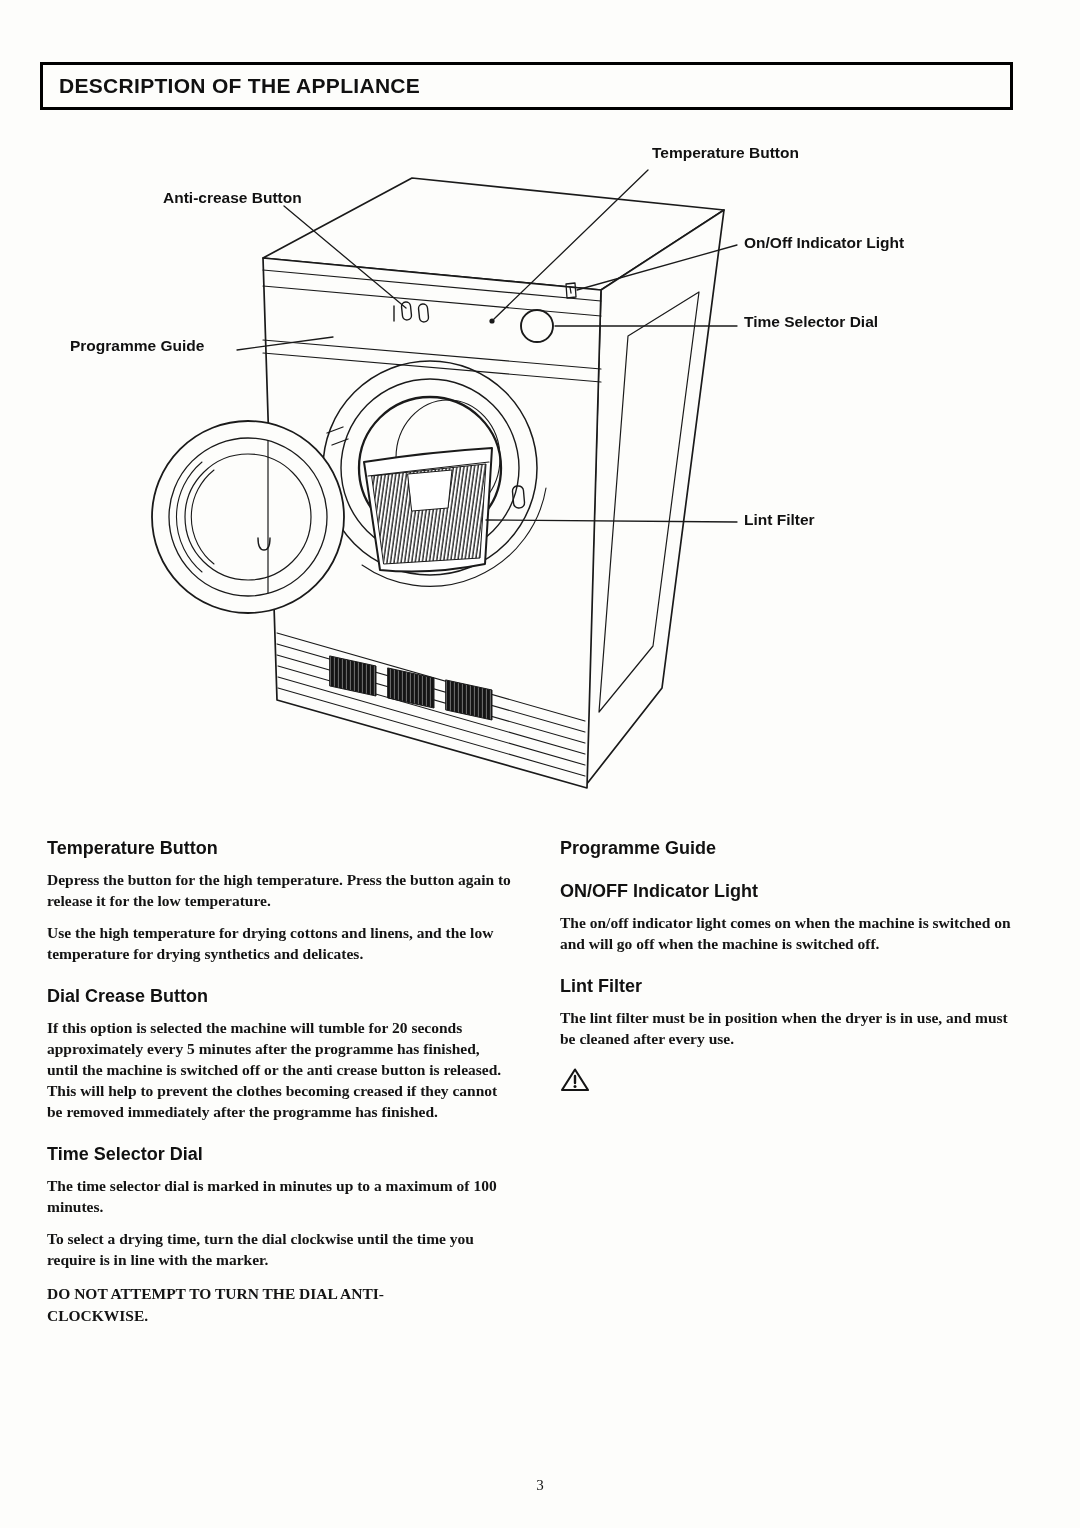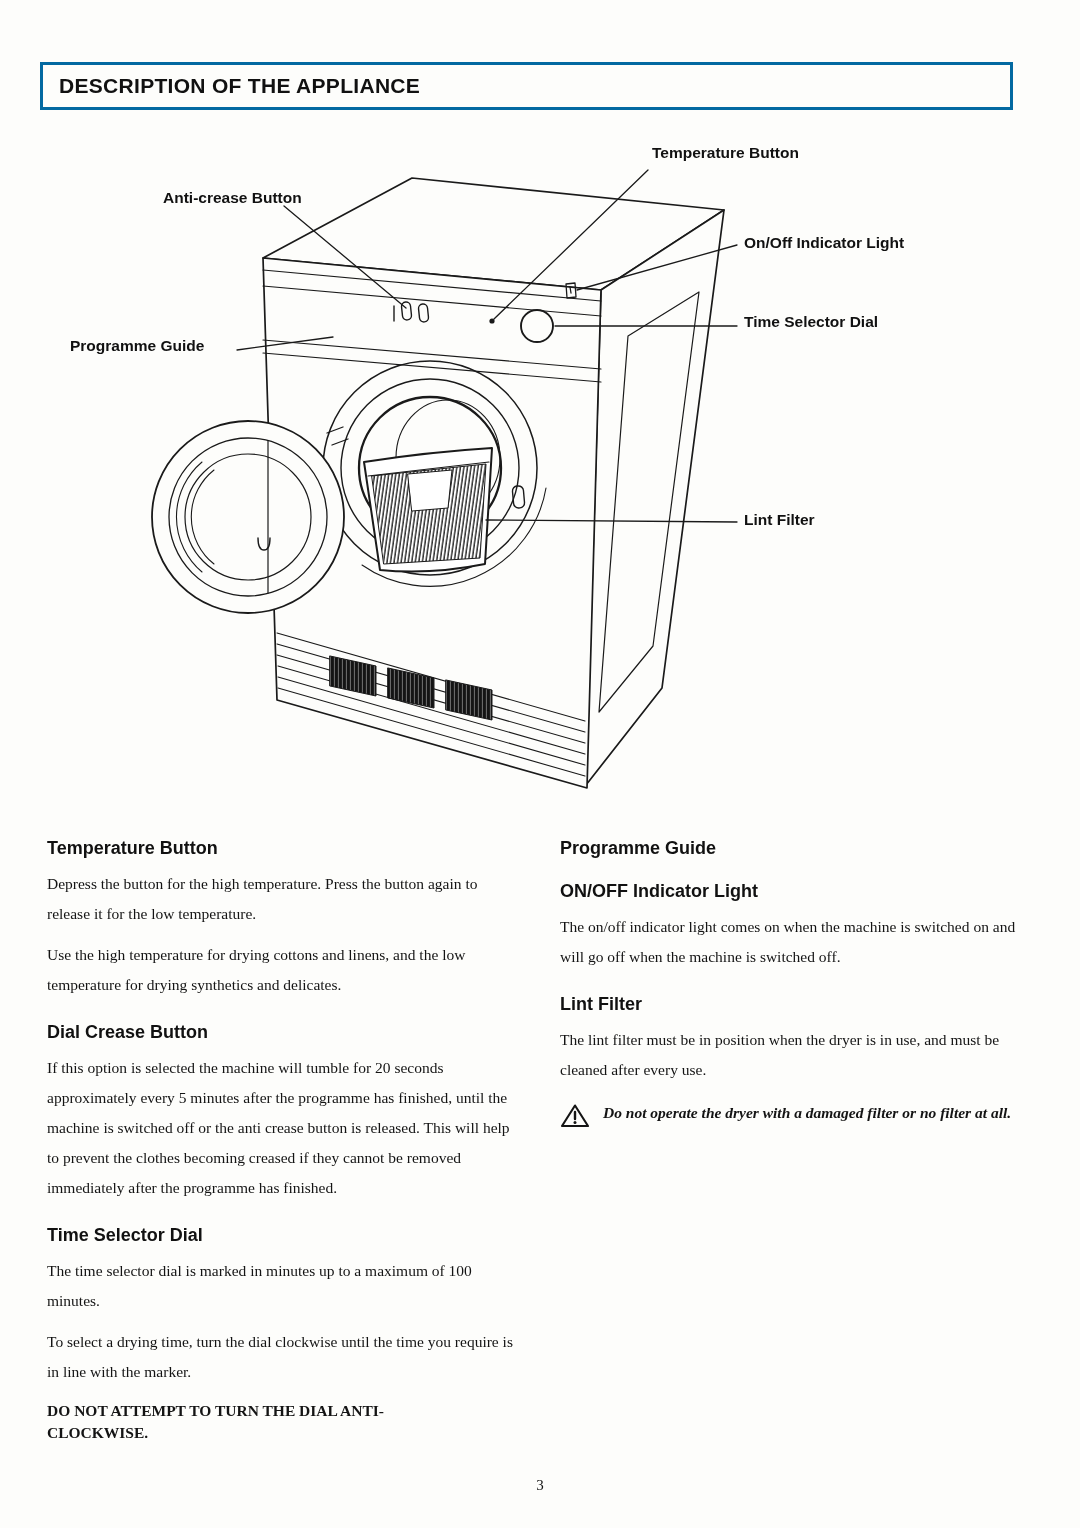"DESCRIPTION OF THE APPLIANCE" .title-box { border: 3px solid #0369a1 -> 3px solid #000000 }
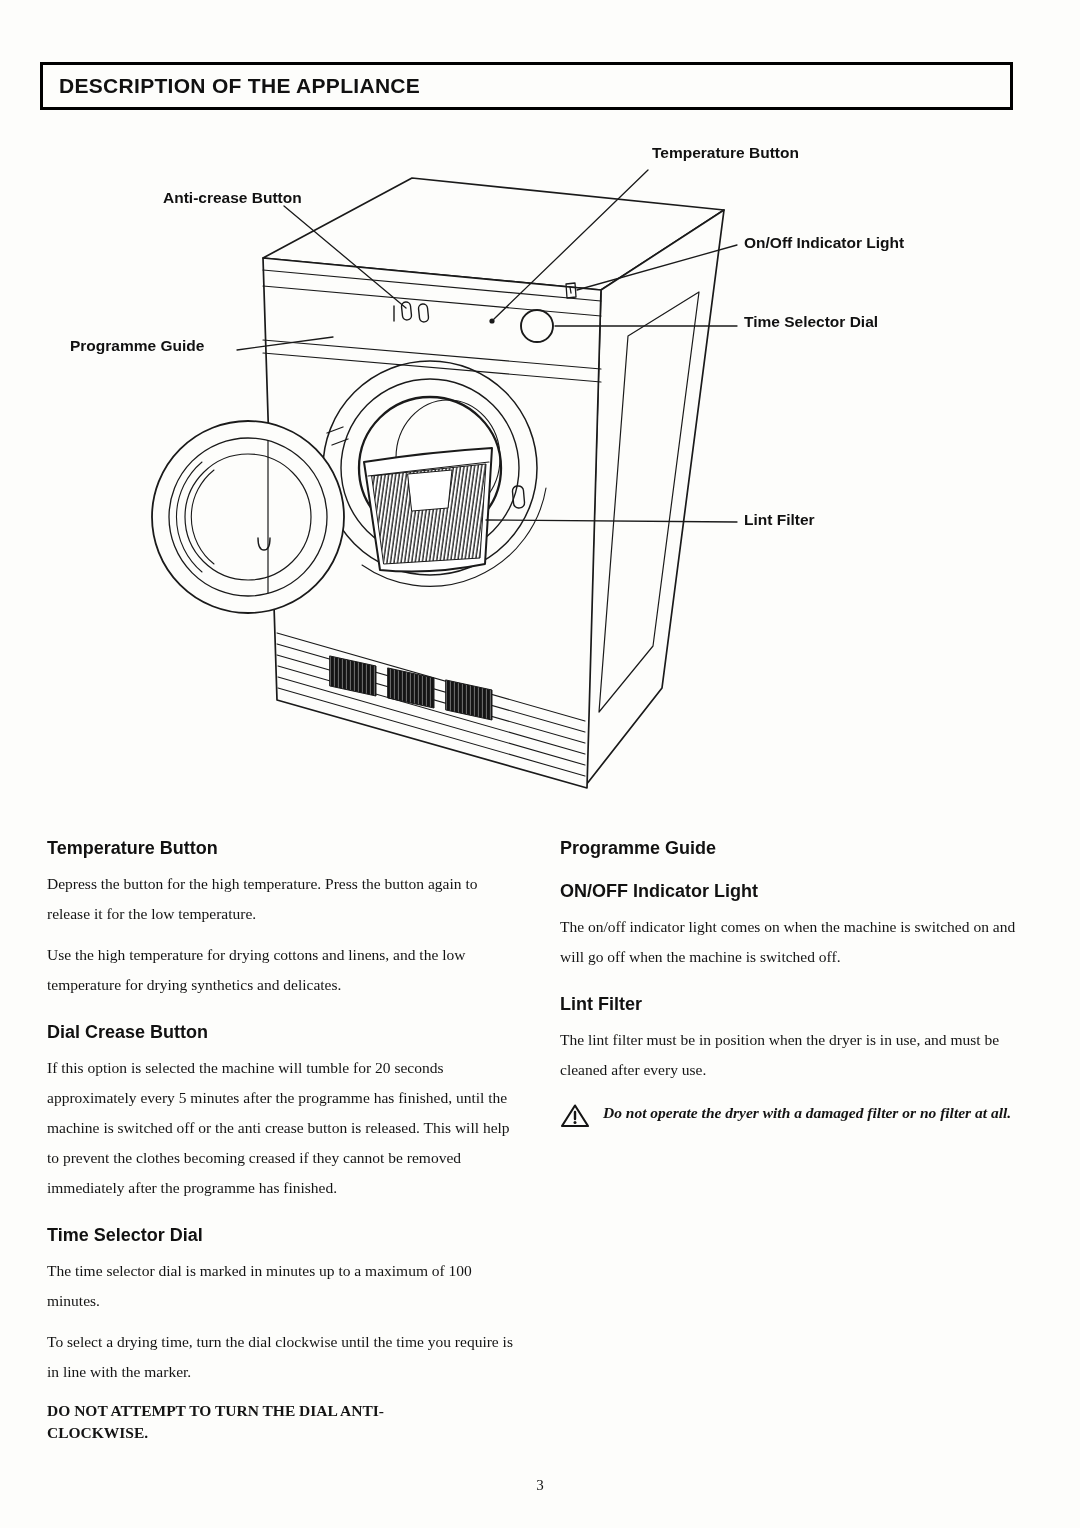"Depress the button for the" .sec p.body { font-weight: none -> bold; line-height: 30px -> 21px }
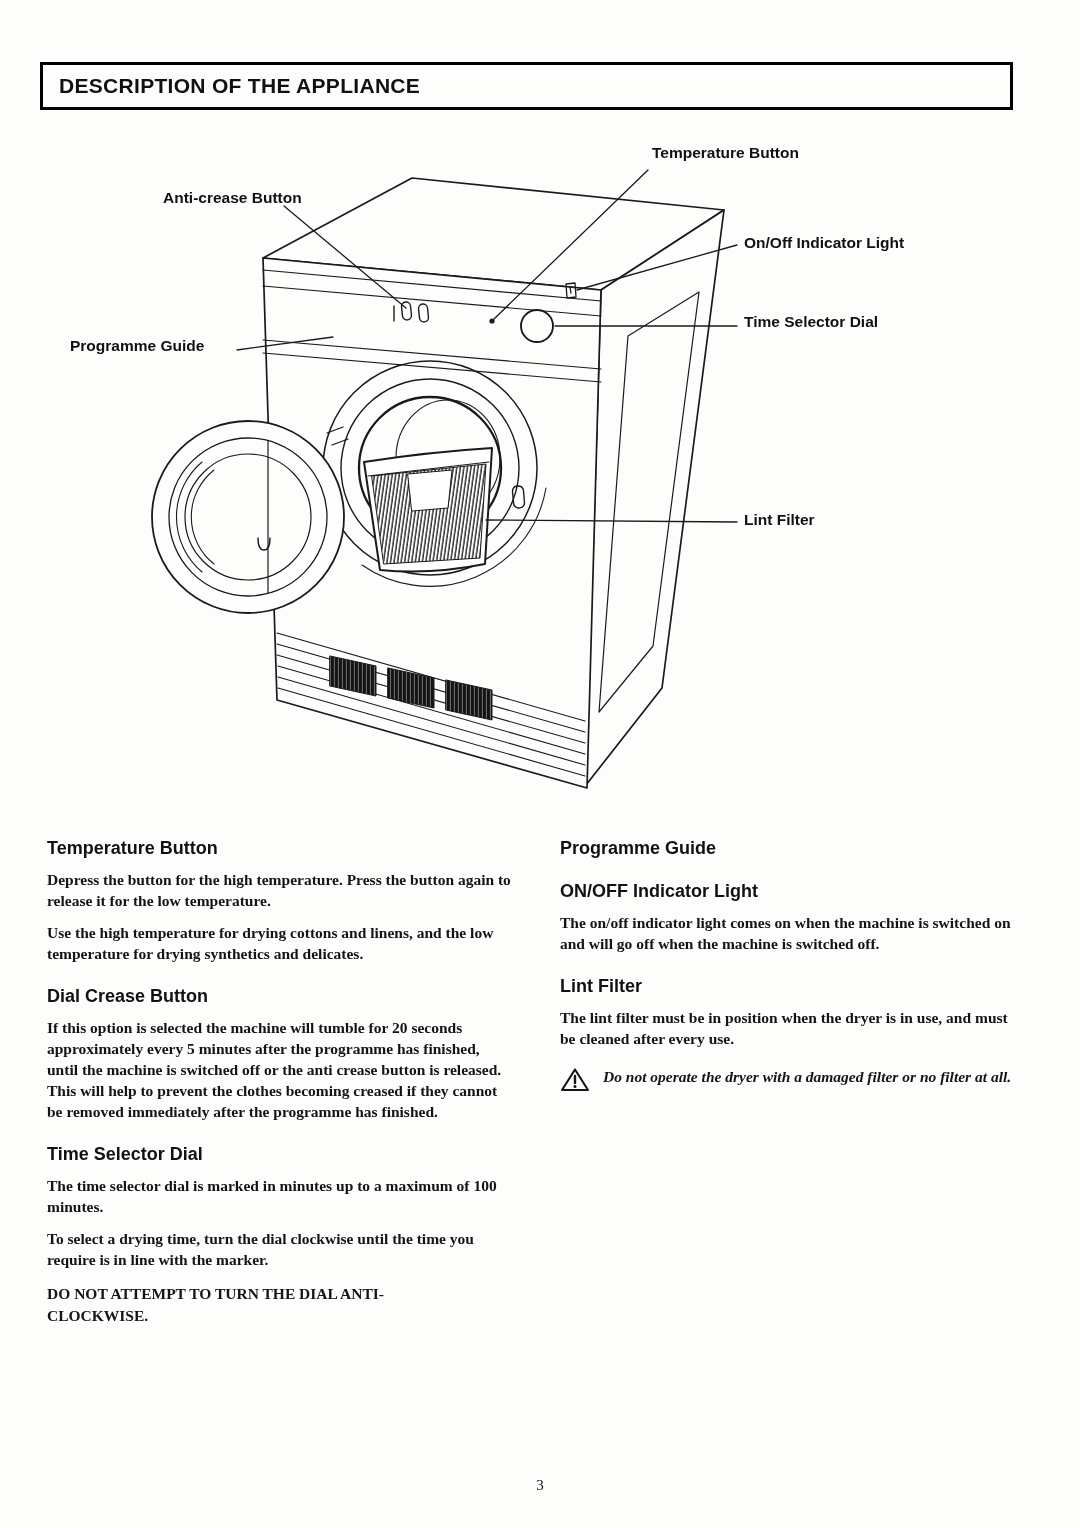"Do not operate the dryer" span.txt { html: <span>Do not operate the dryer with a damaged filter or no filter at all.</span> -> none }
